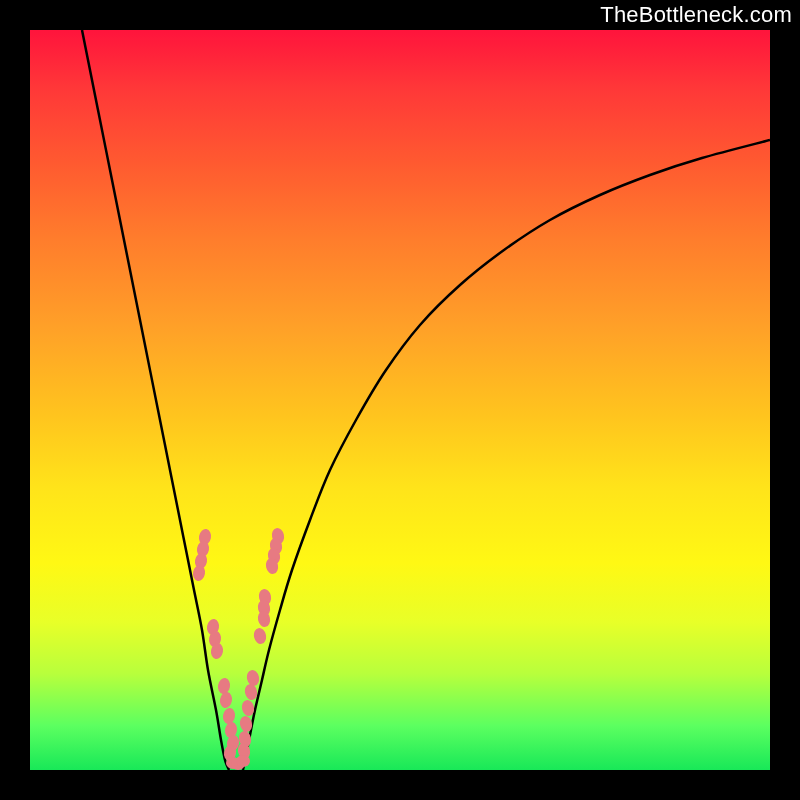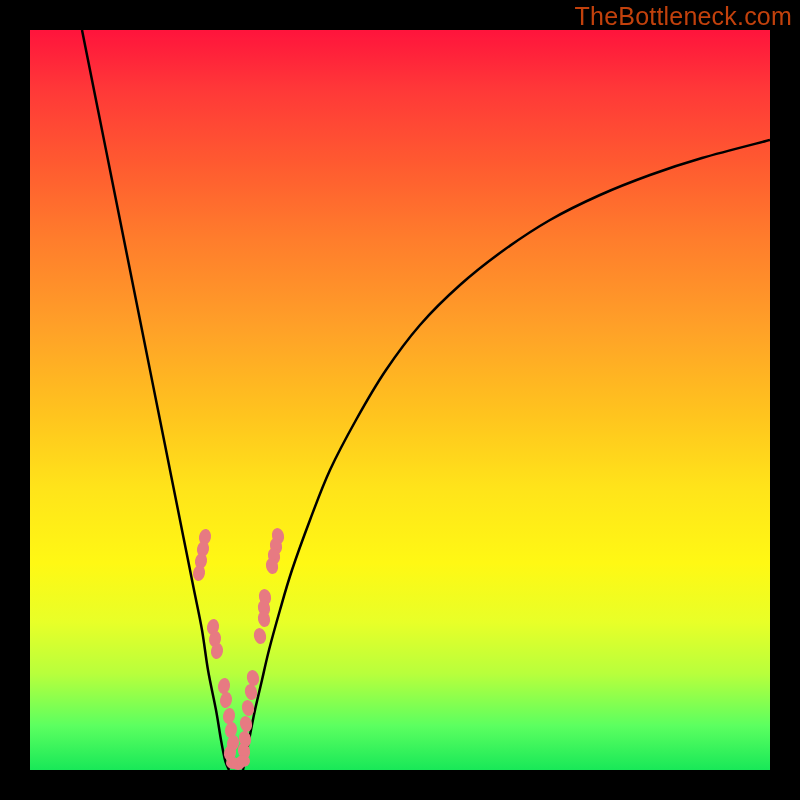"TheBottleneck.com" .watermark { color: #c2410c -> #ffffff; font-size: 25px -> 22px }
